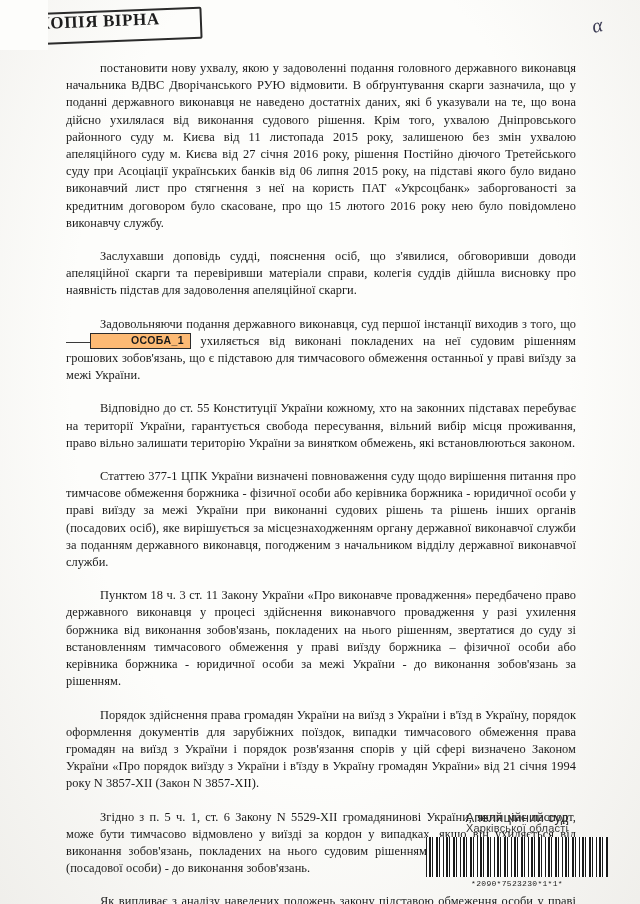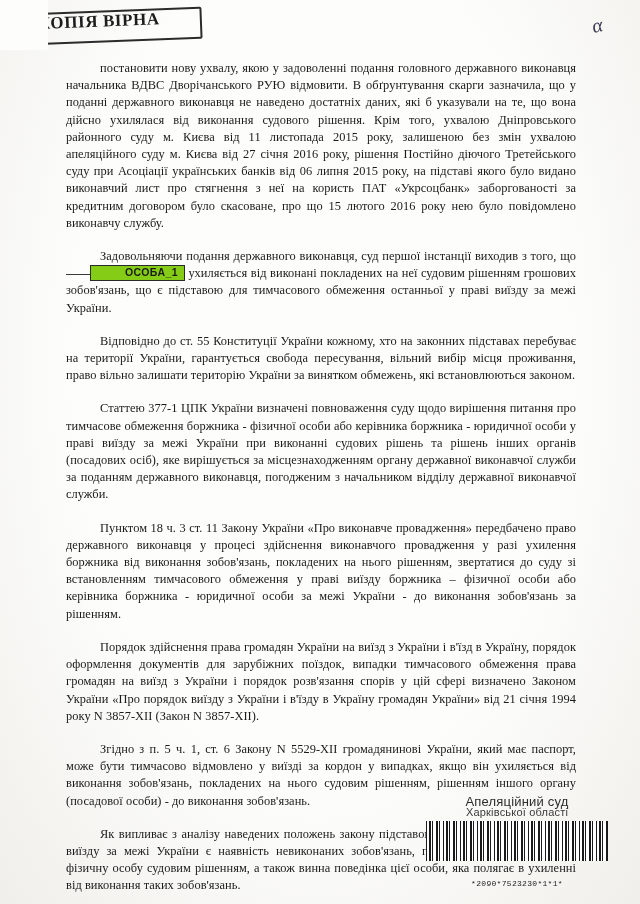"Заслухавши доповідь судді, пояснення" p.para { html: none -> <p>Заслухавши доповідь судді, пояснення осіб, що з'явилися, обговоривши доводи апеляційної скарги та перевіривши матеріали справи, колегія суддів дійшла висновку про наявність підстав для задоволення апеляційної скарги.</p> }
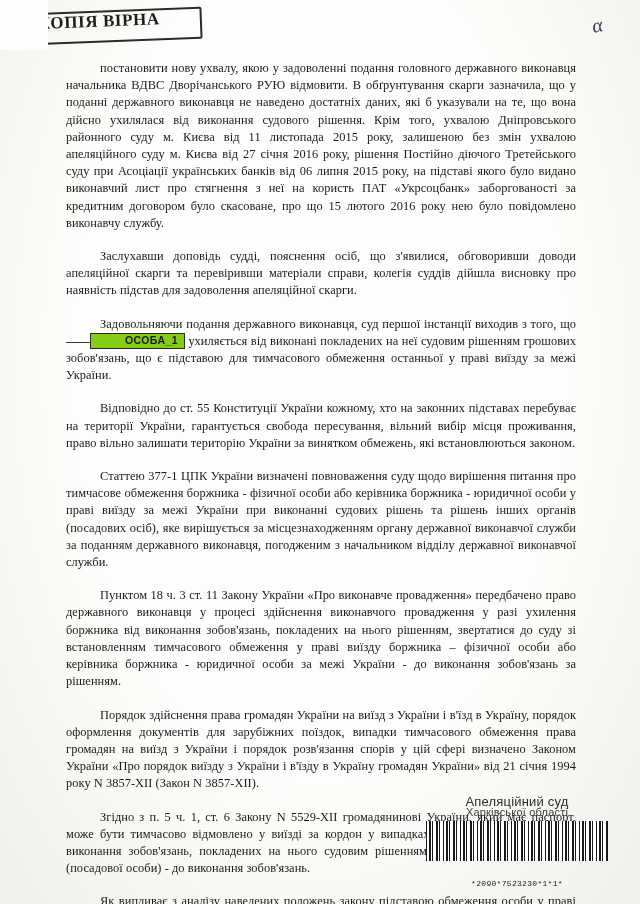"ОСОБА_1" .redact-label { background: #84cc16 -> #fdba74; padding: 0px 6px 1px 0 -> 0px 6px 1px 6px }
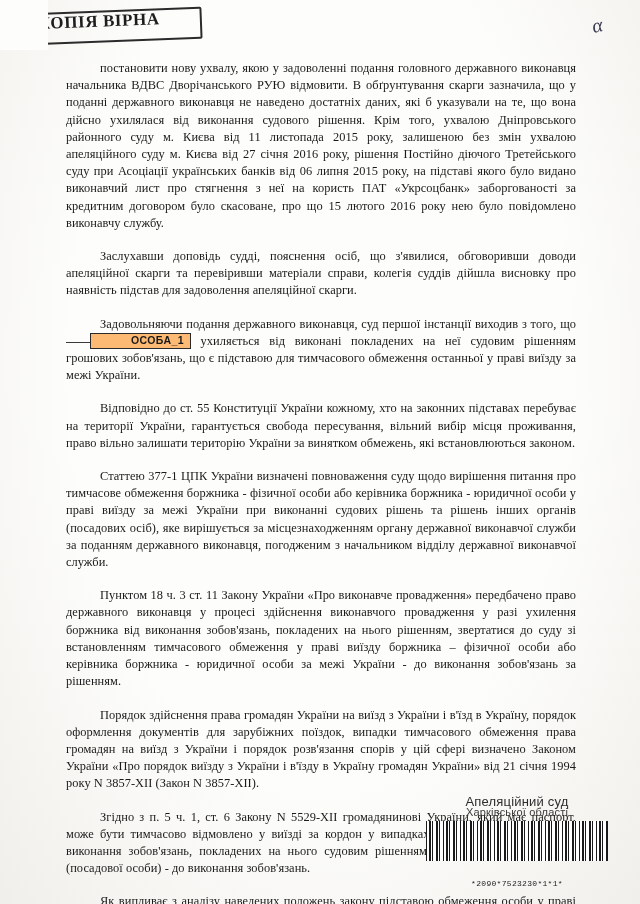"*2090*7523230*1*1*" .barcode-caption { margin-top: 18px -> 2px }
